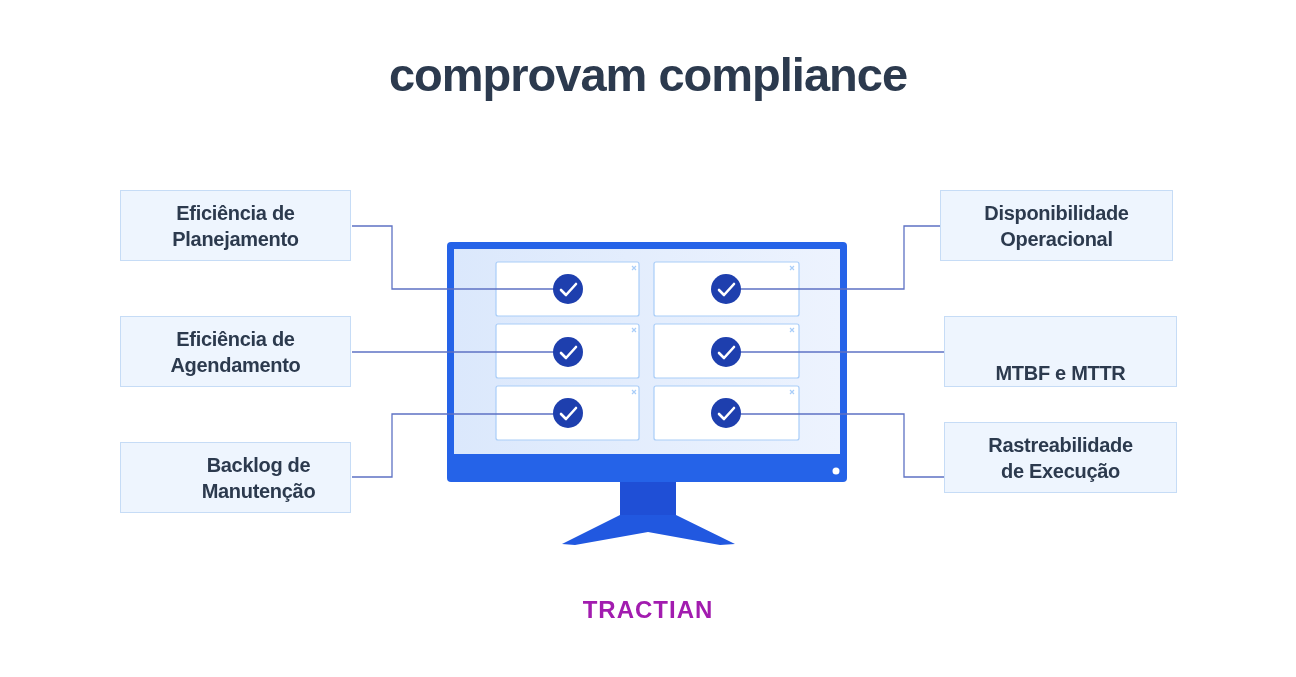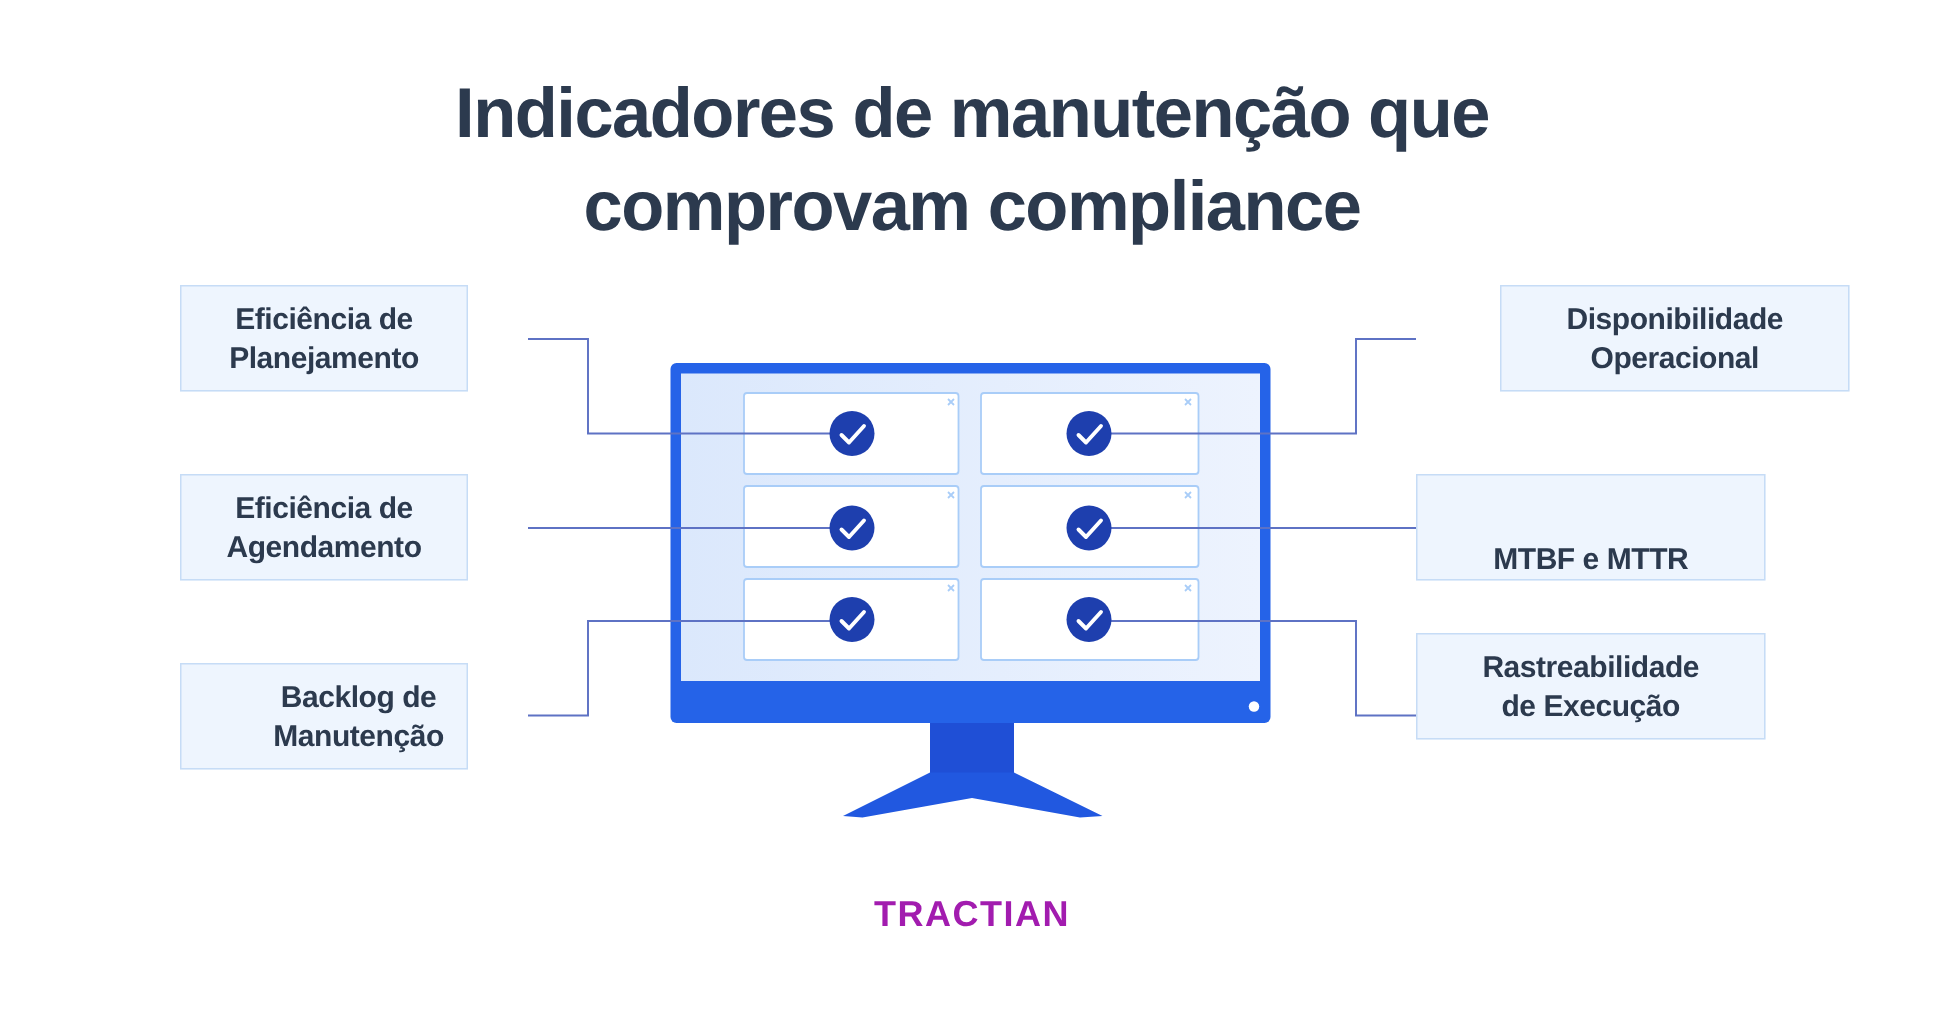"Indicadores de manutenção que" div { html: <div>Indicadores de manutenção que</div> -> none }
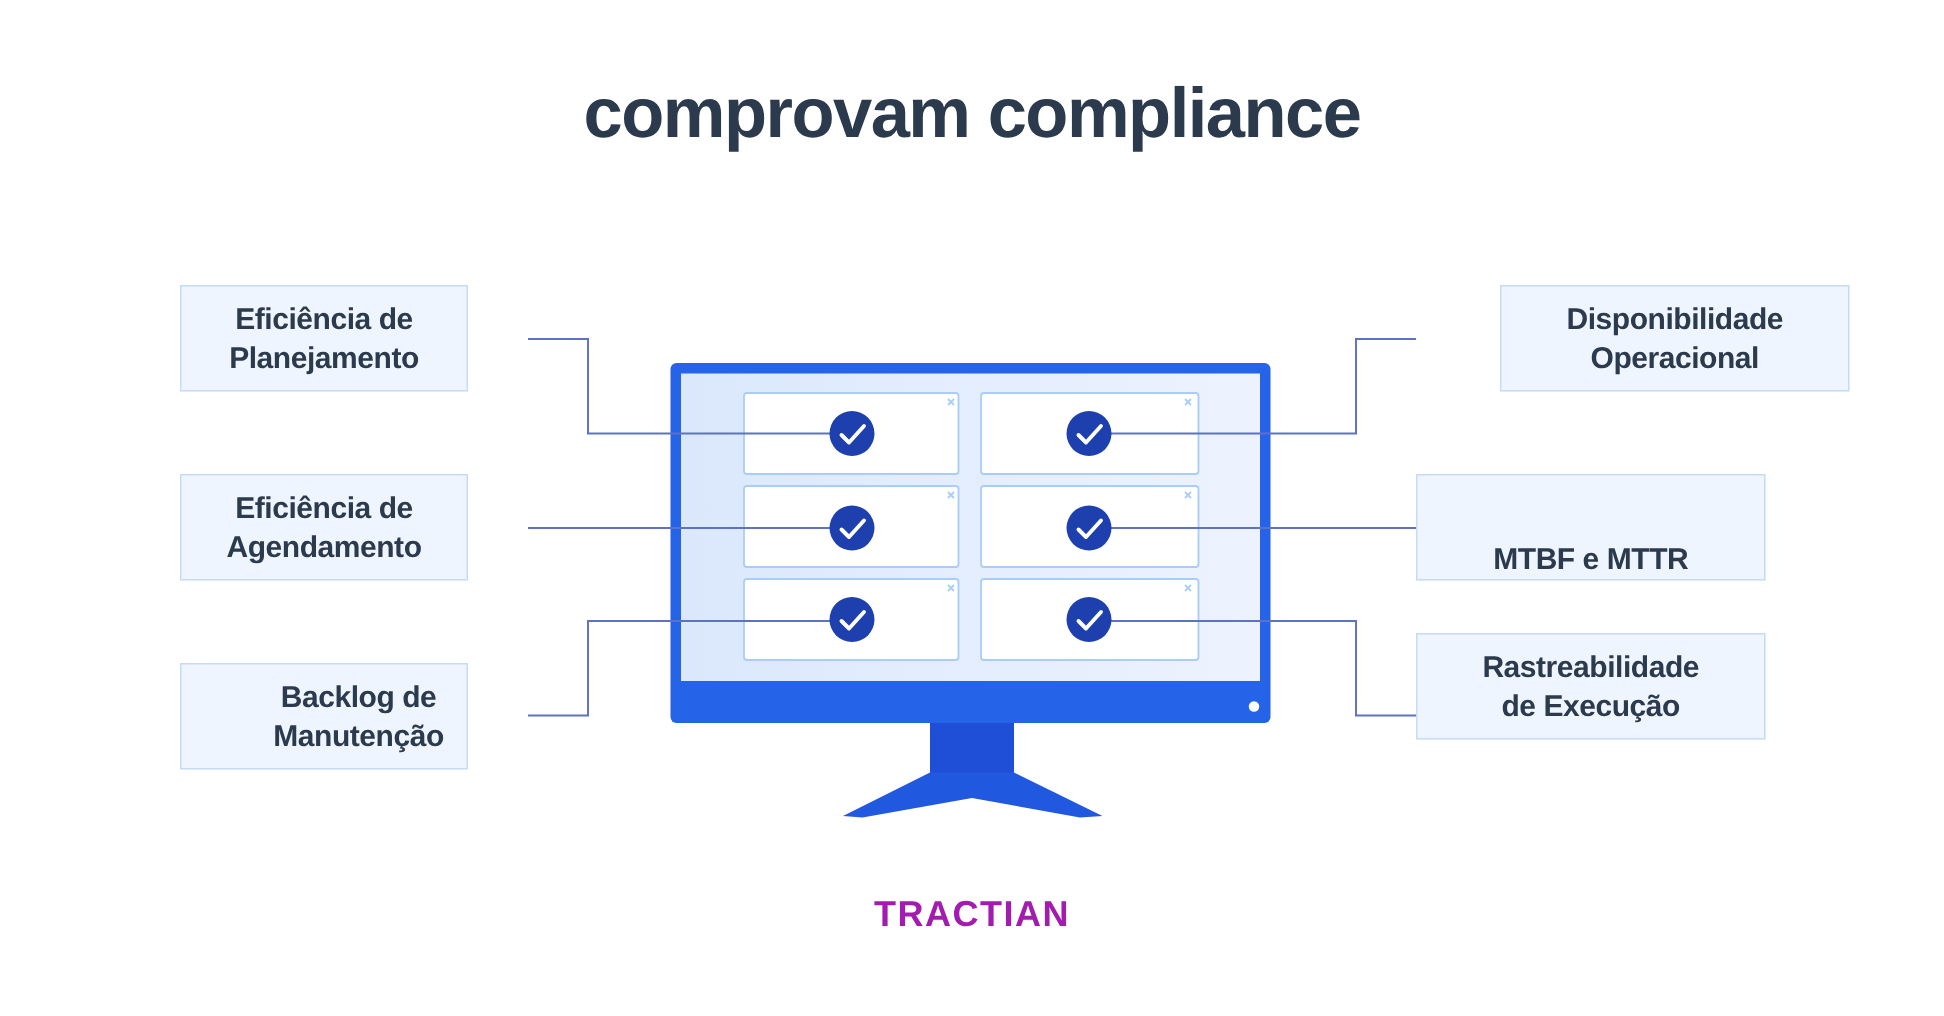"Eficiência de" .box { width: 192px -> 231px }
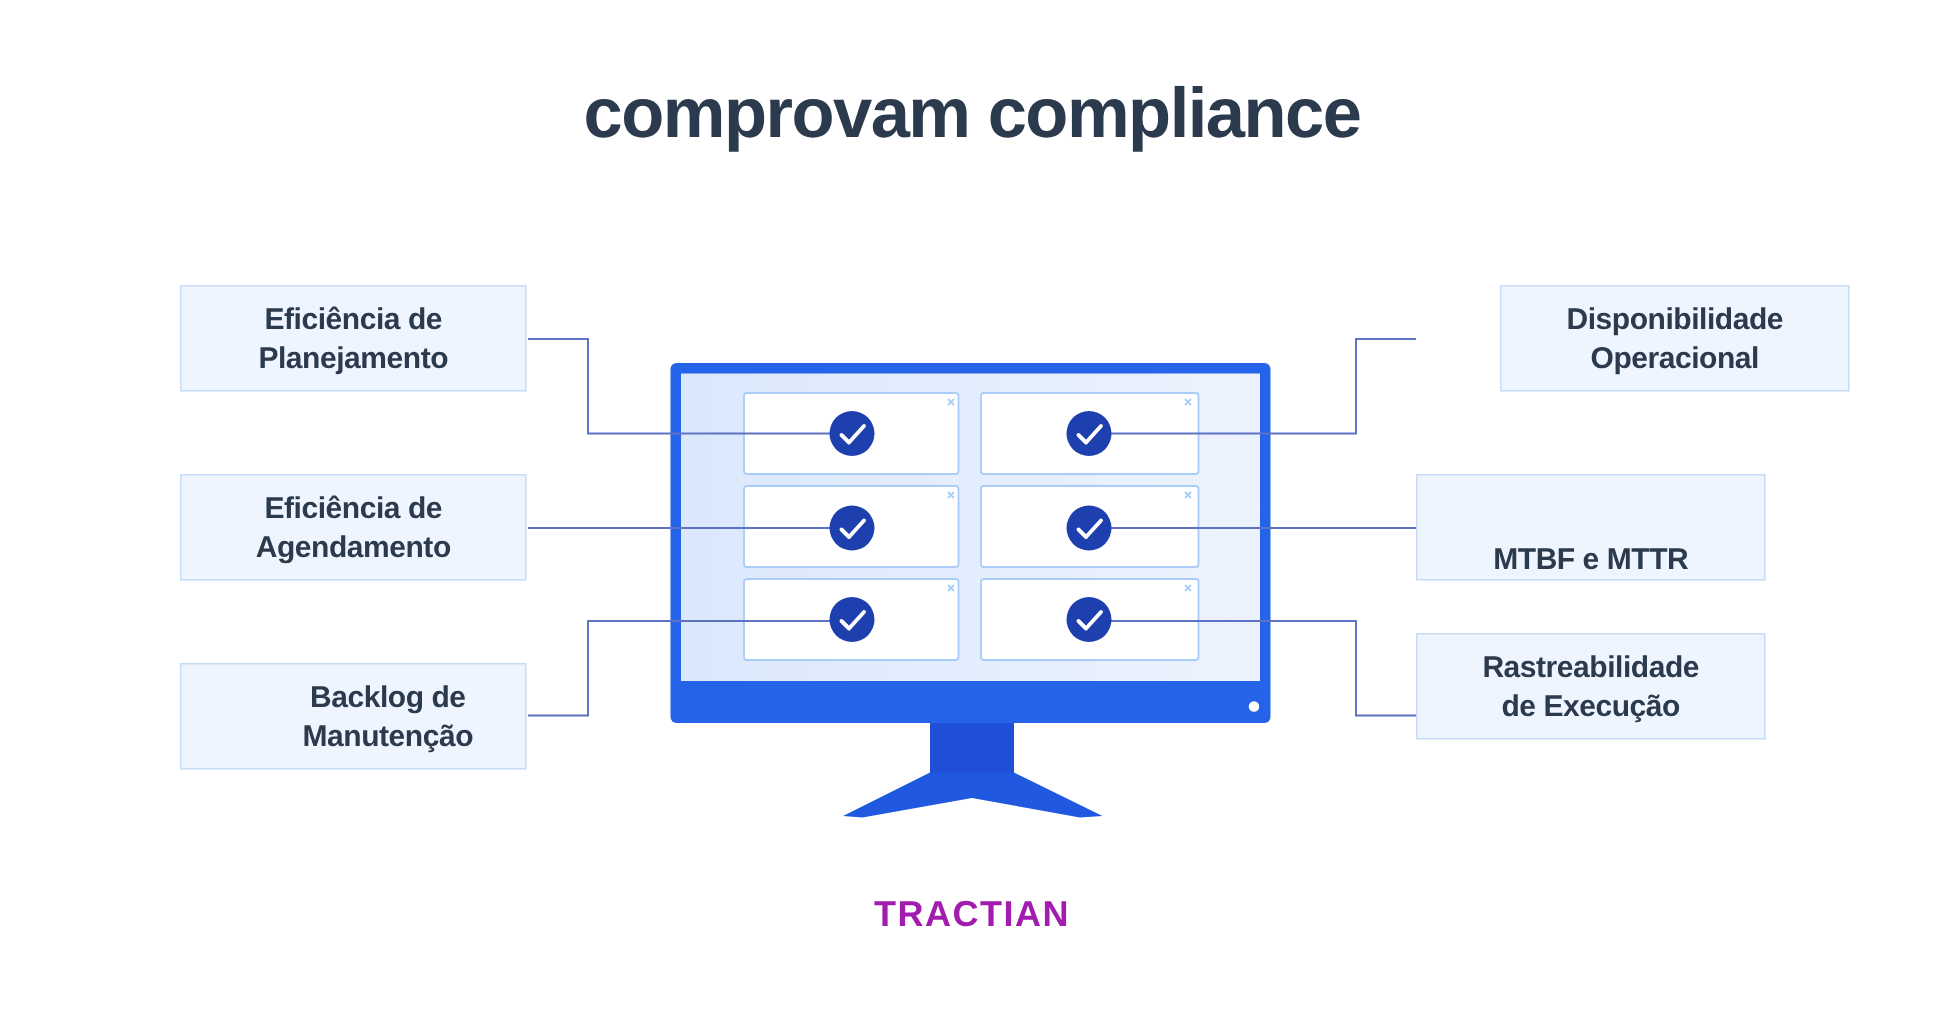"Disponibilidade" div.box { left: 1000px -> 940px }
